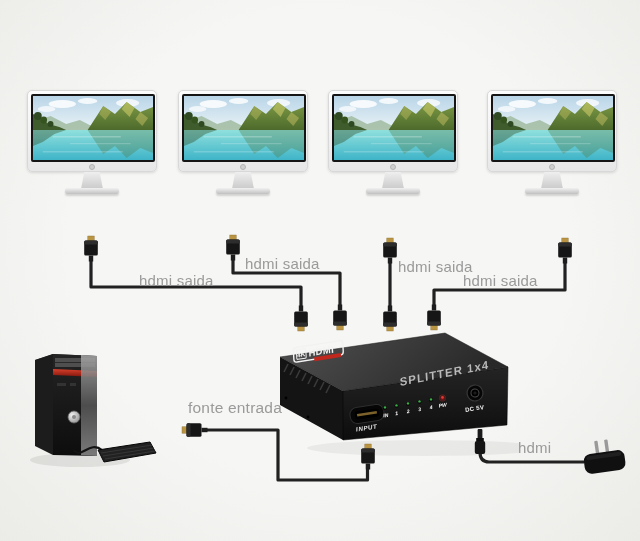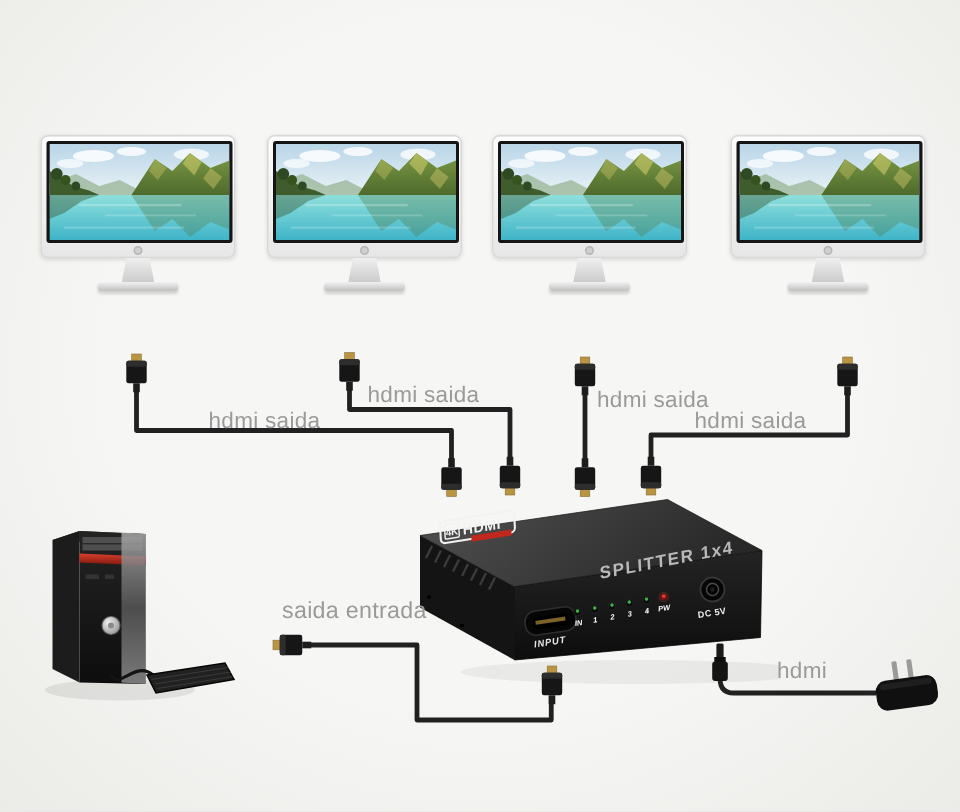"saida entrada" div.label { text: saida -> fonte }
